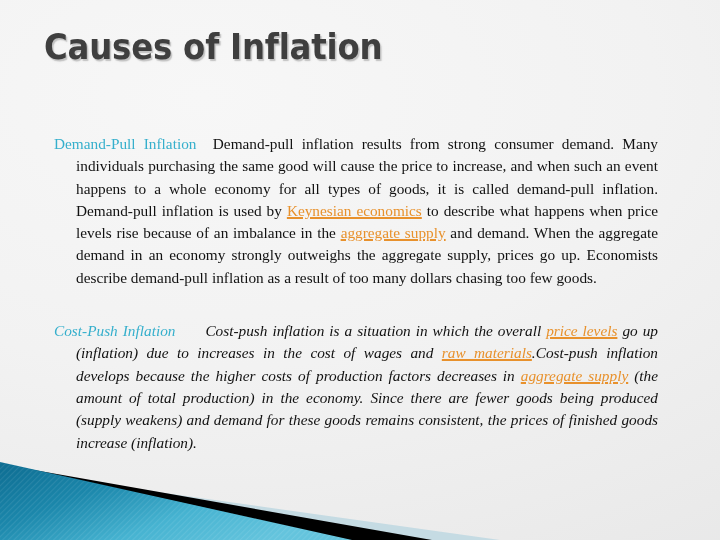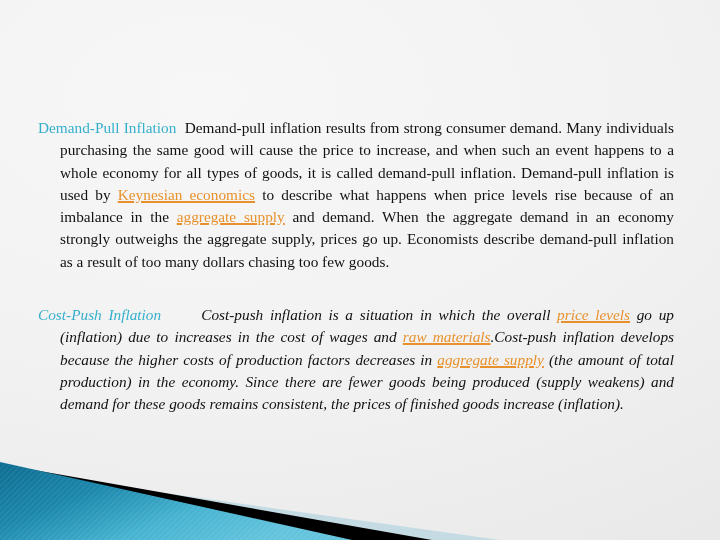"Causes of Inflation" div { html: none -> <div>Causes of Inflation</div> }
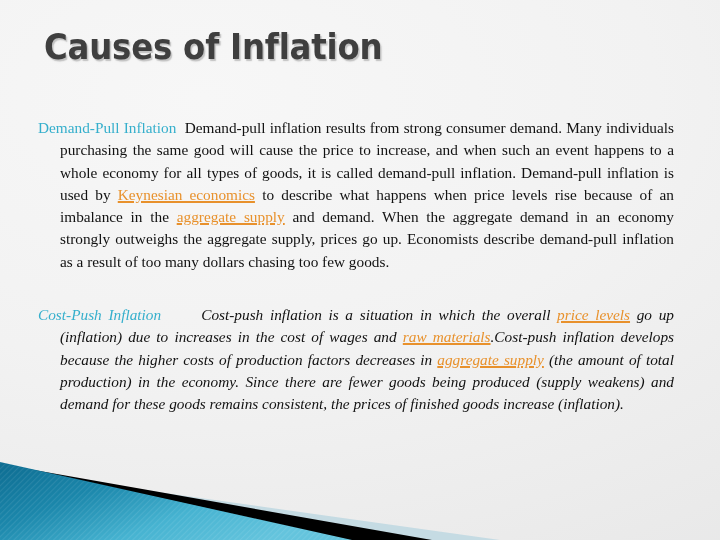"Demand-Pull Inflation Demand-pull" .para { margin: 0 -> 16px }
